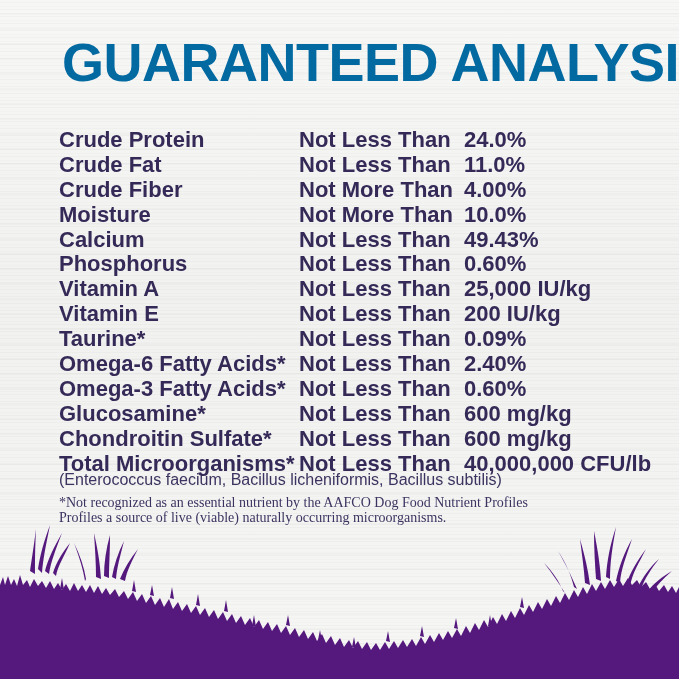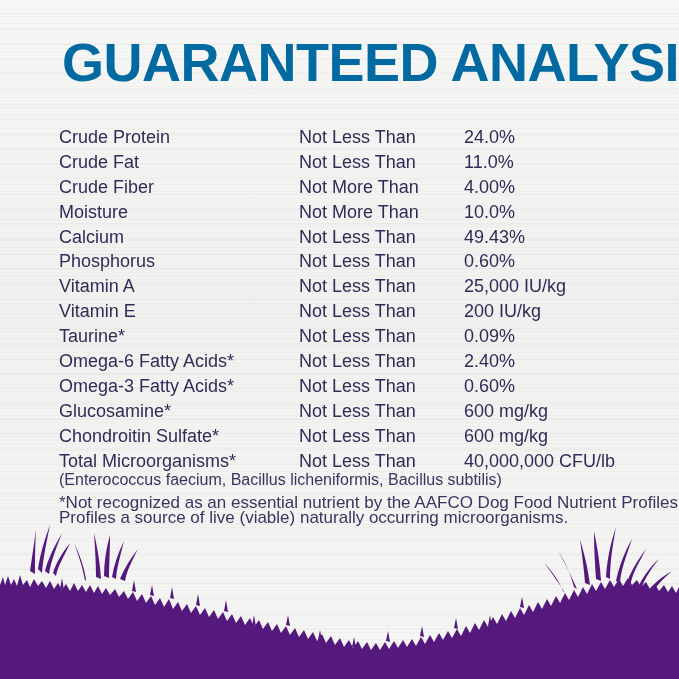"Crude Protein" .row { font-size: 18px -> 22px; font-weight: none -> bold }
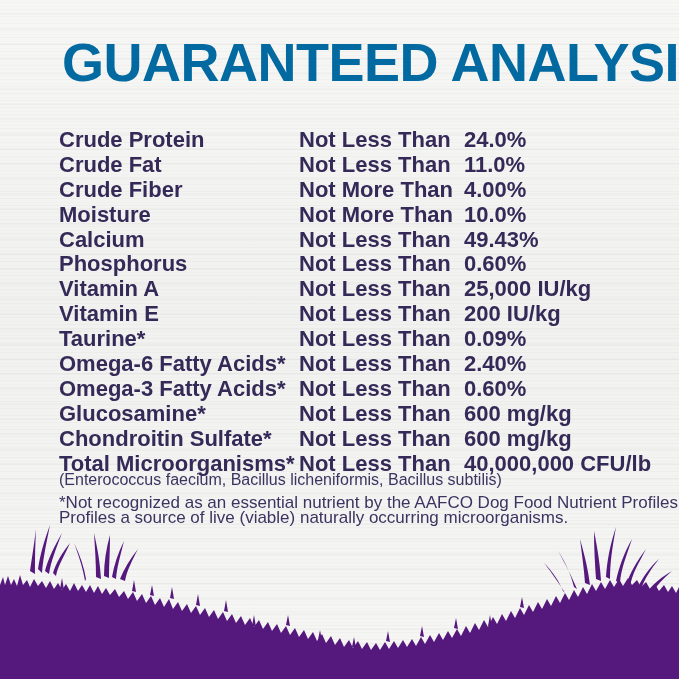"*Not recognized as an essential" .footnote { font-family: none -> Liberation Serif, serif; font-size: 17px -> 14px }
